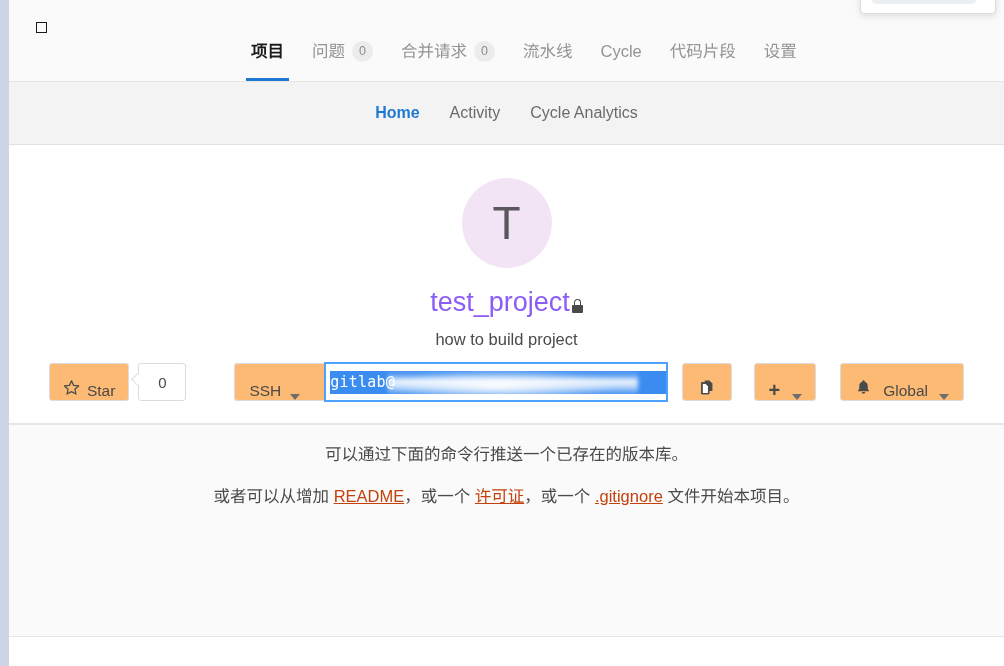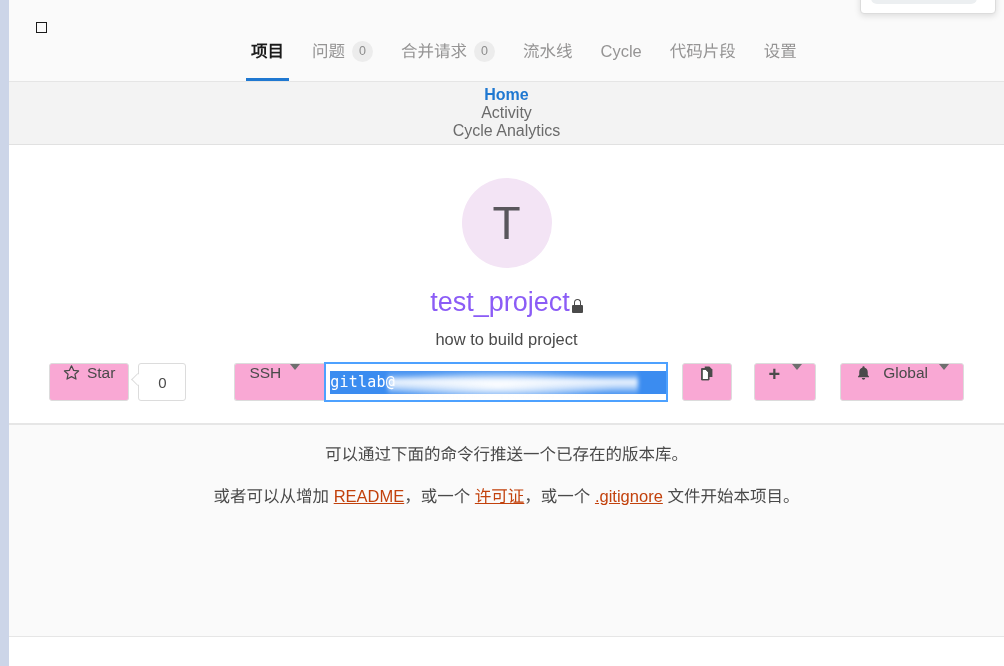"Home" .subnav { flex-direction: column -> none }
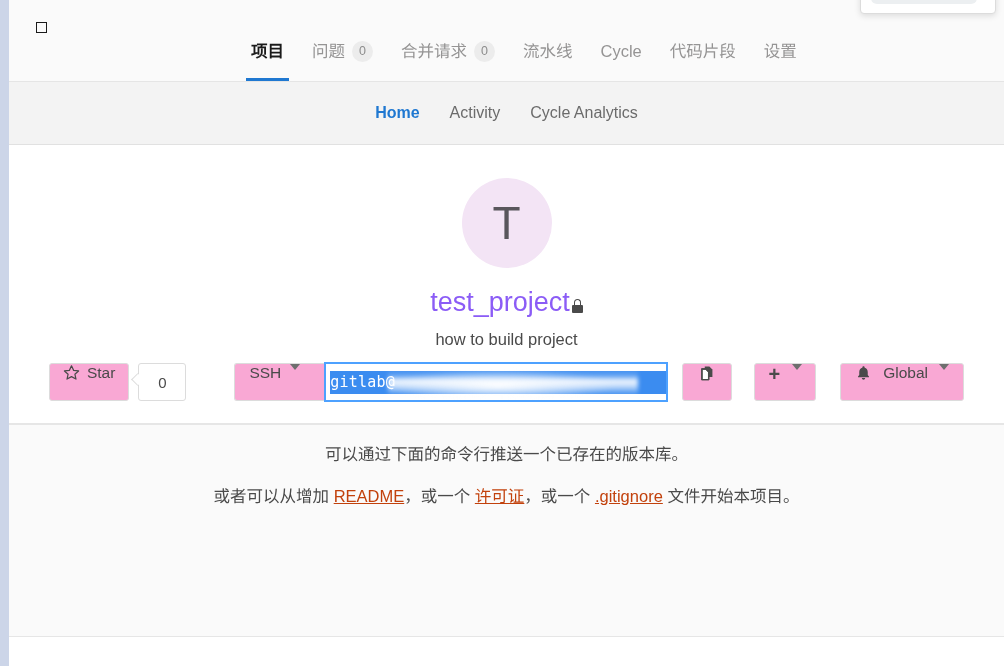"Star" .btn { align-items: flex-start -> flex-end; background: #f9a8d4 -> #fdba74 }
